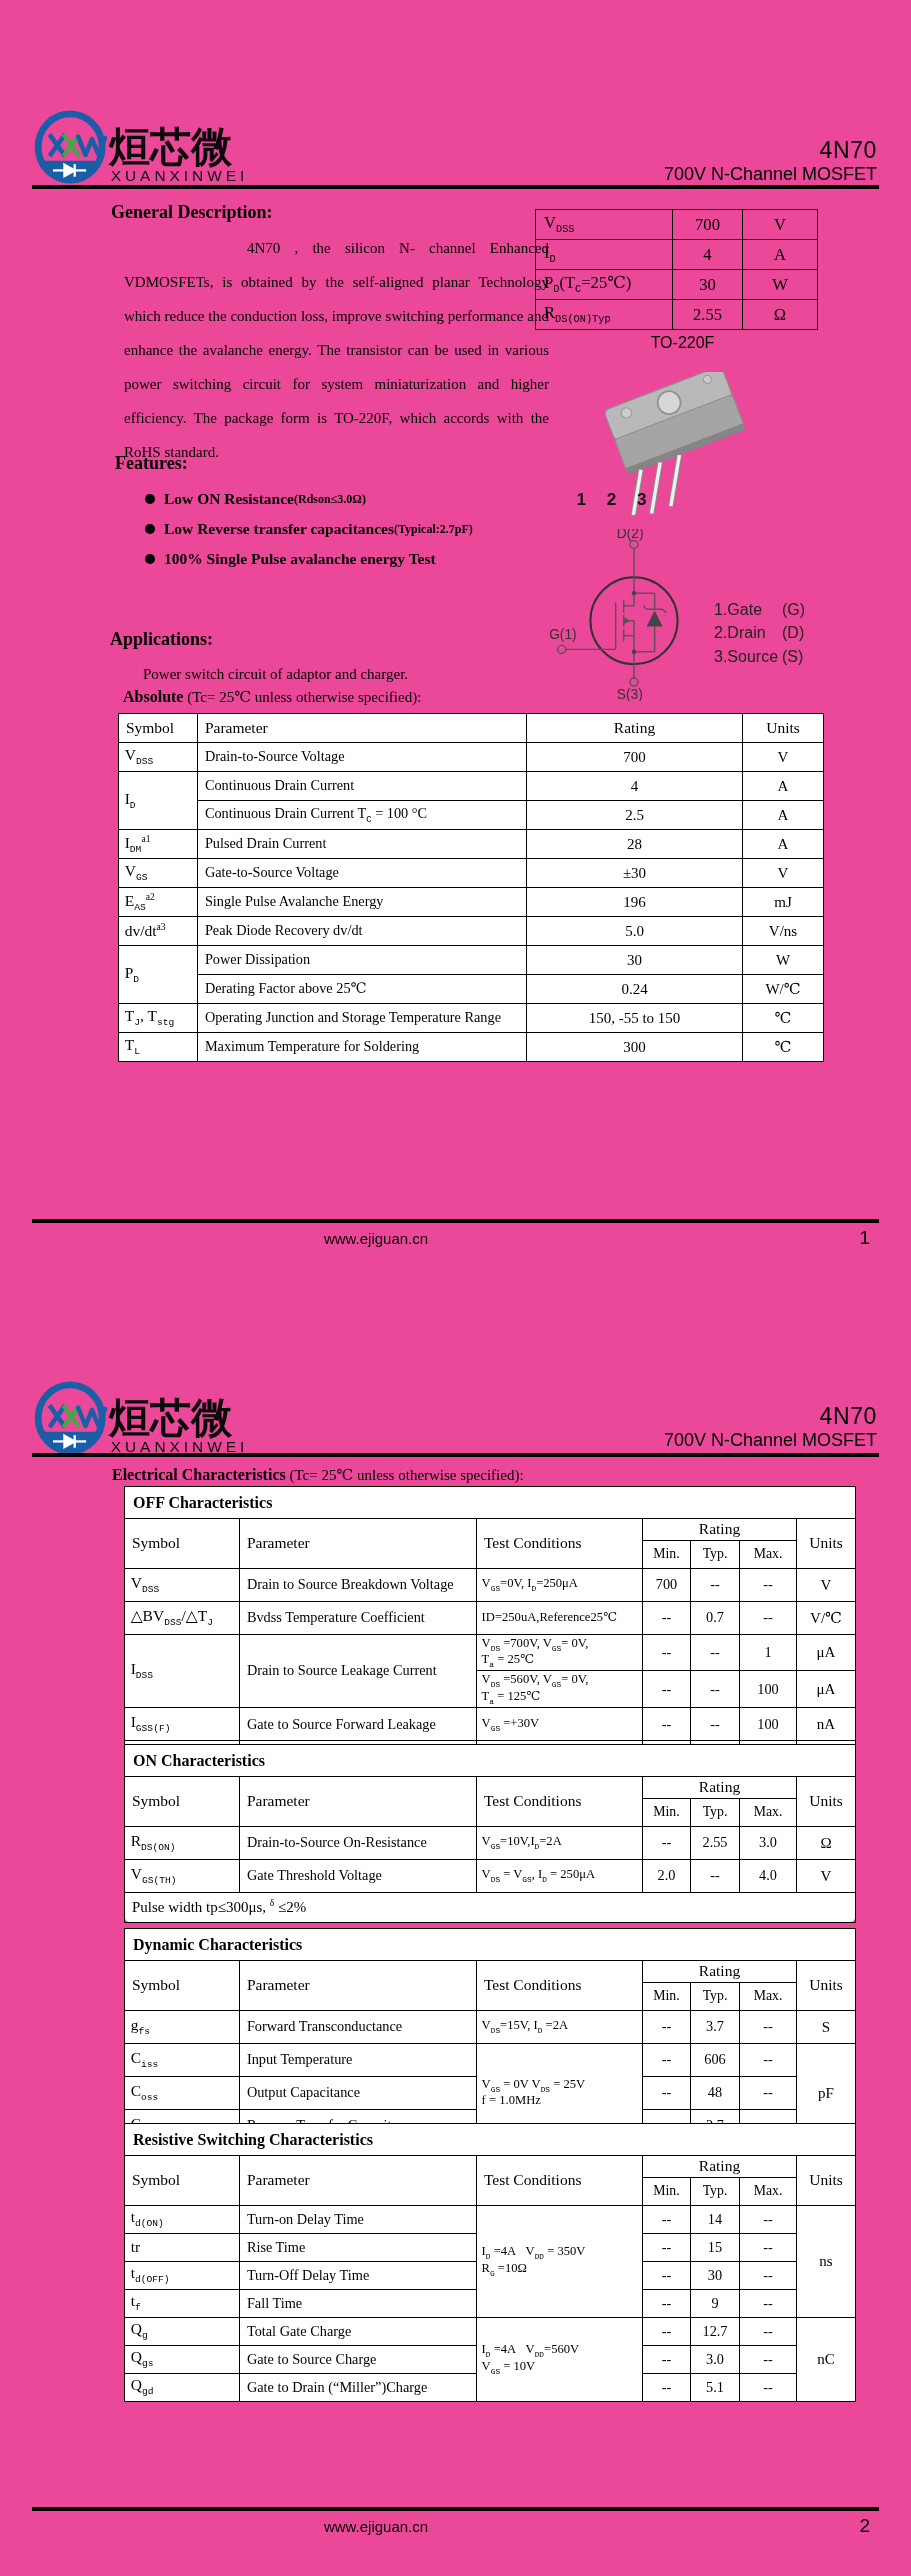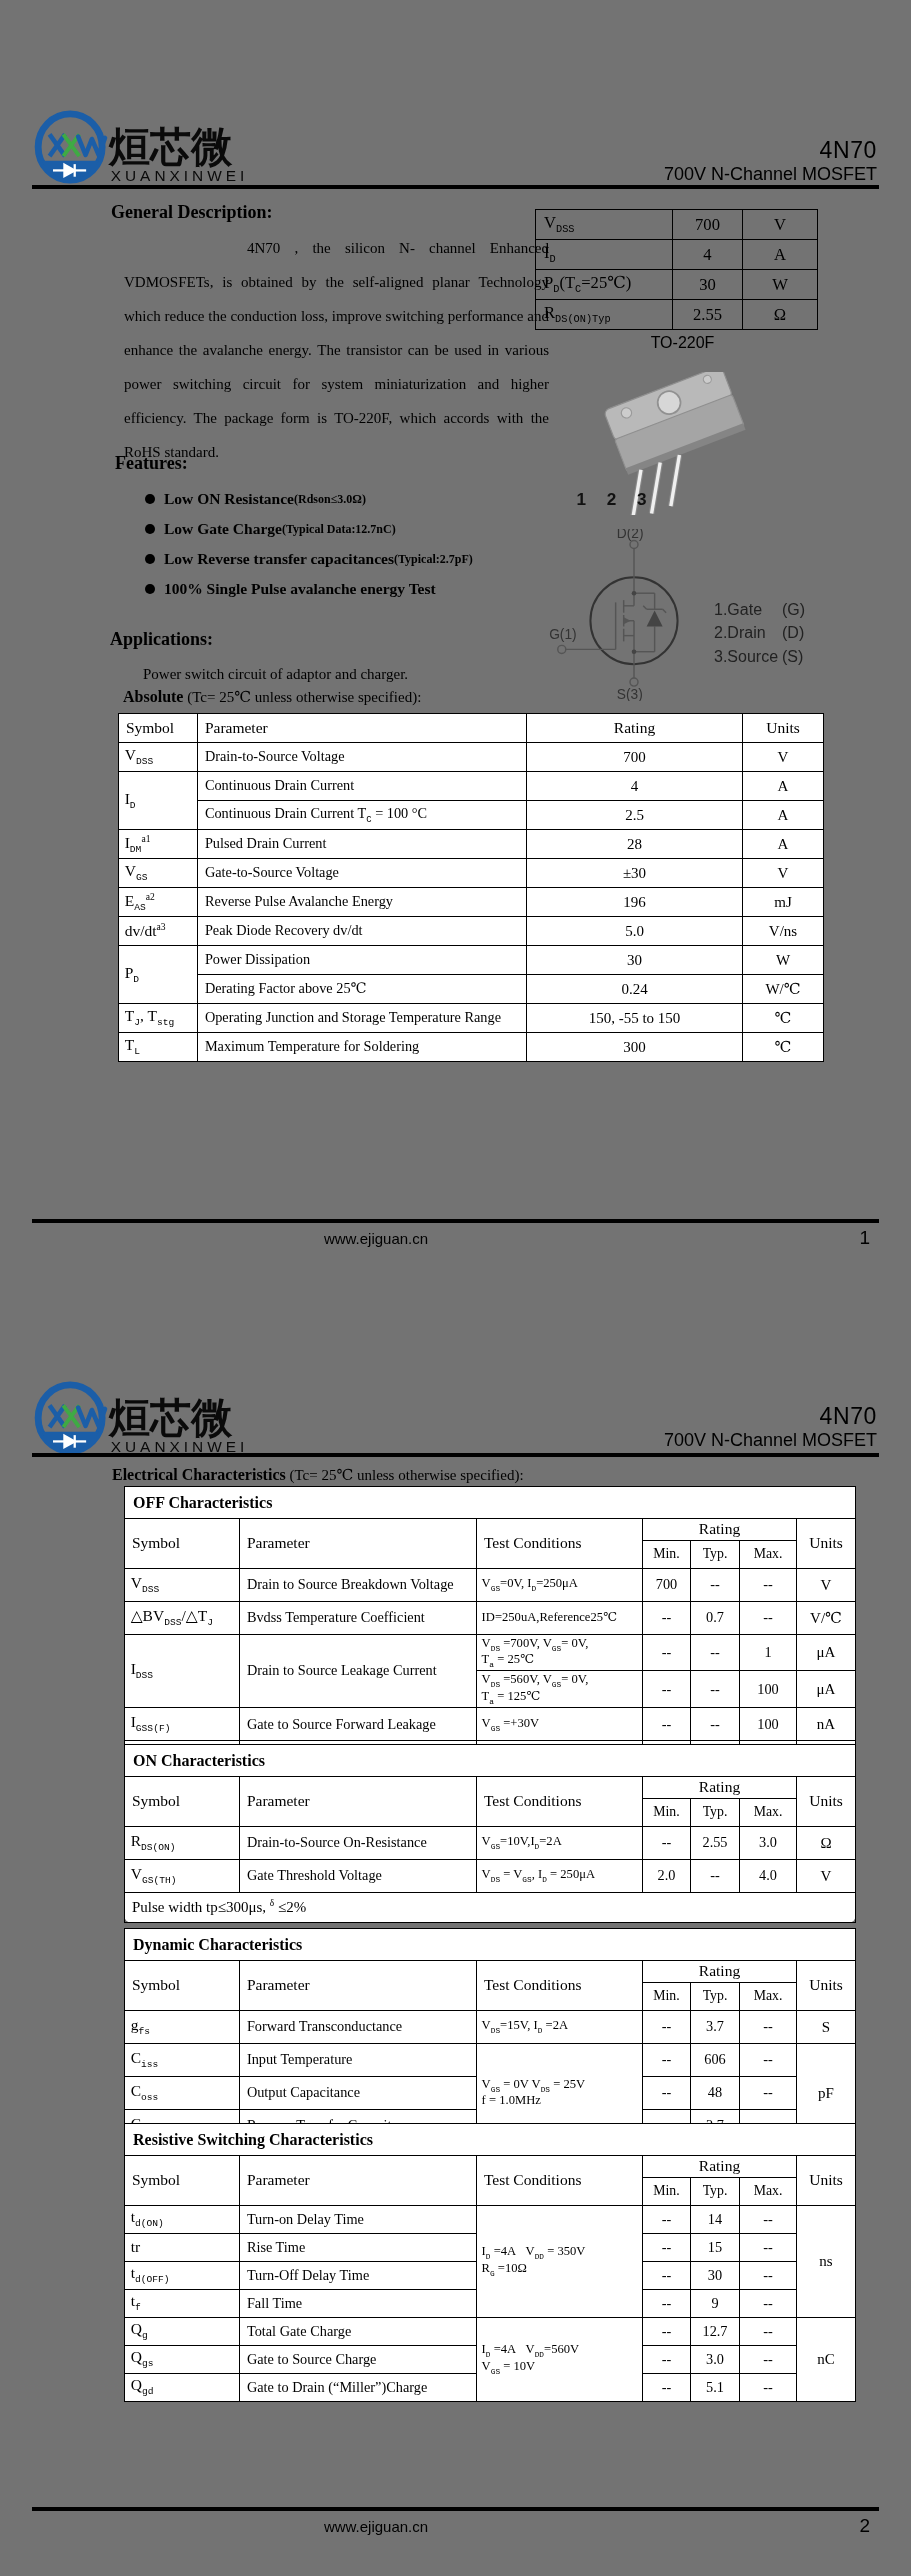"烜芯微" .page { background: #737373 -> #ec4899 }
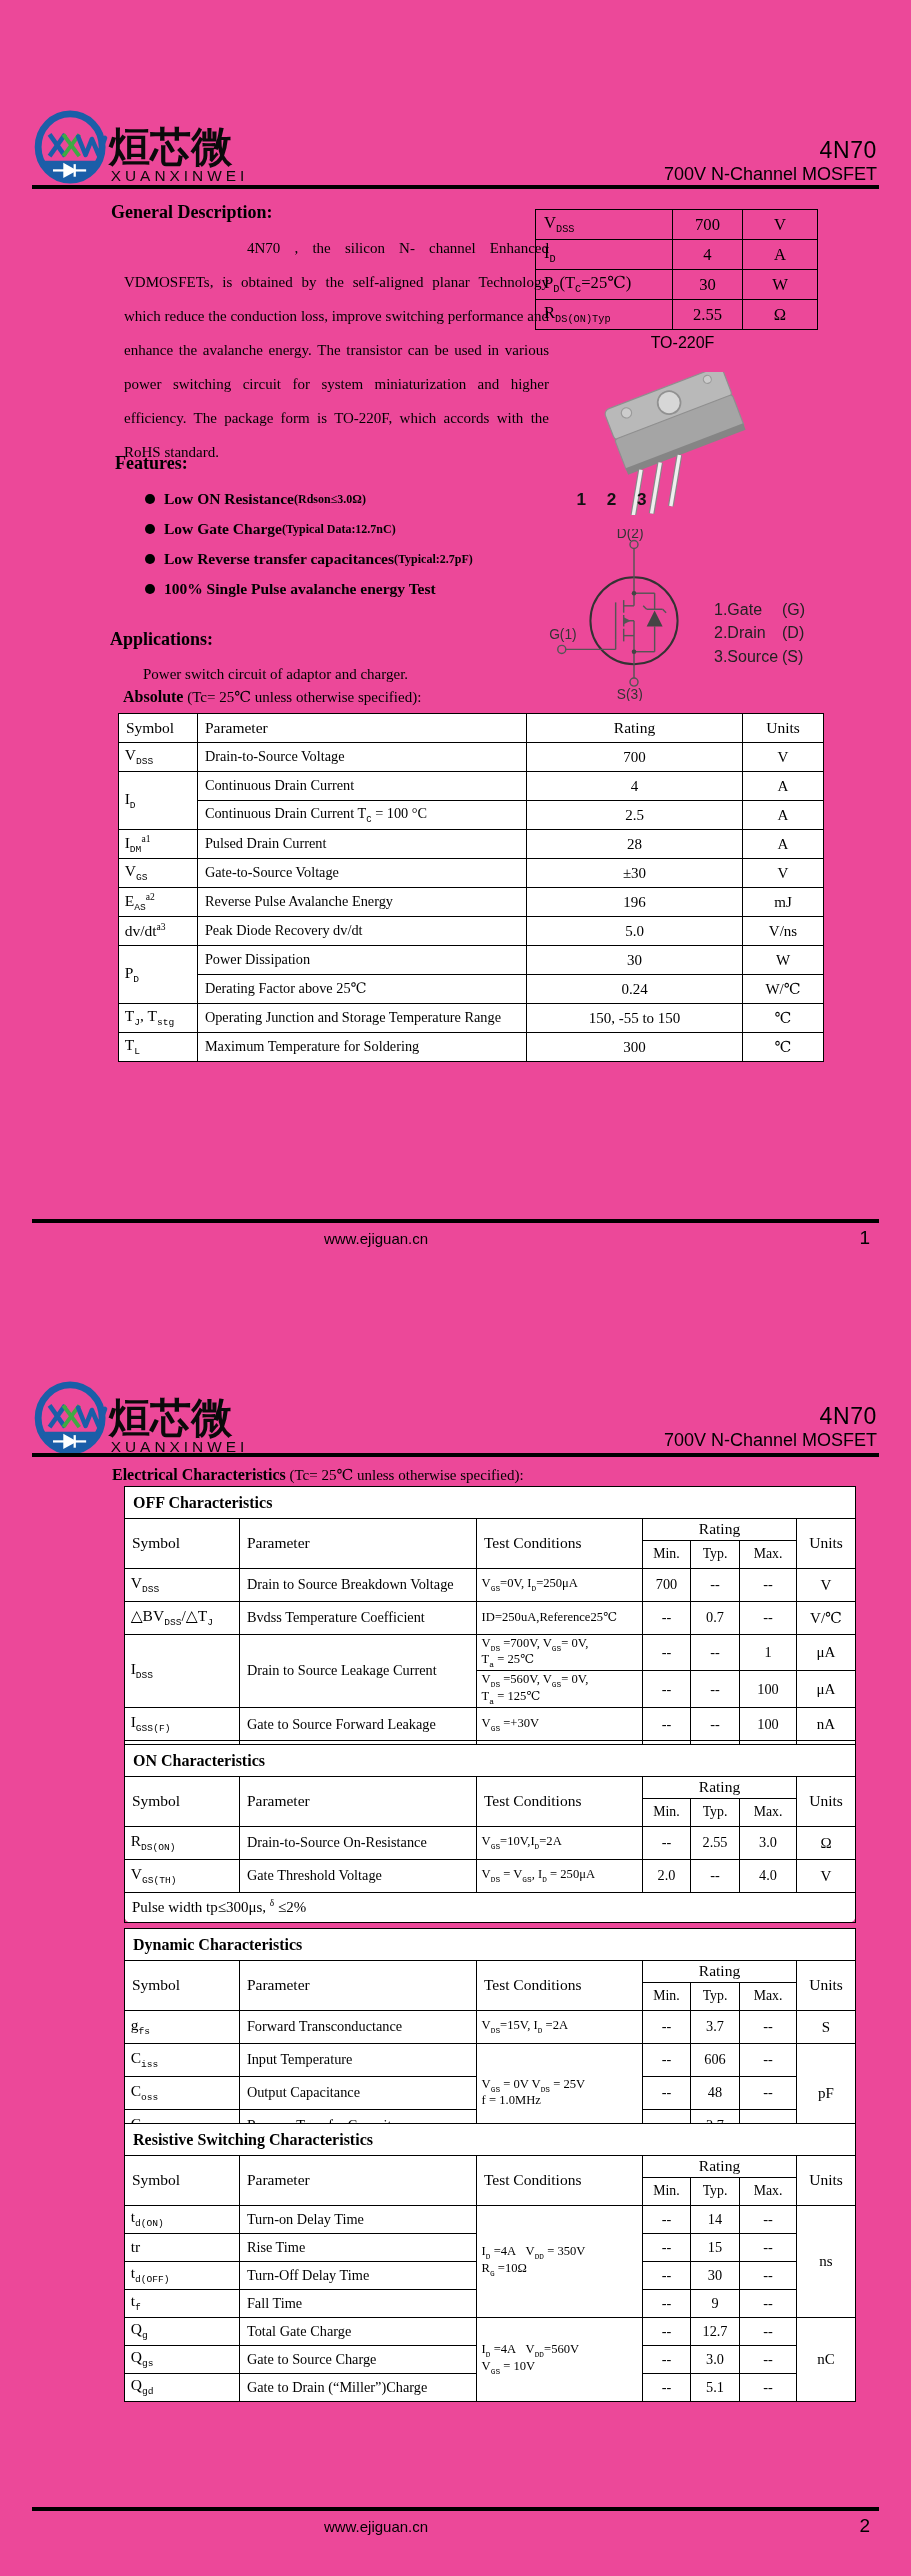"Low Gate Charge" div.feat-item { html: <div> <span></span> <span>Low Gate Charge</span> <span> (Typical Data:12.7nC)</span> </div> -> none }
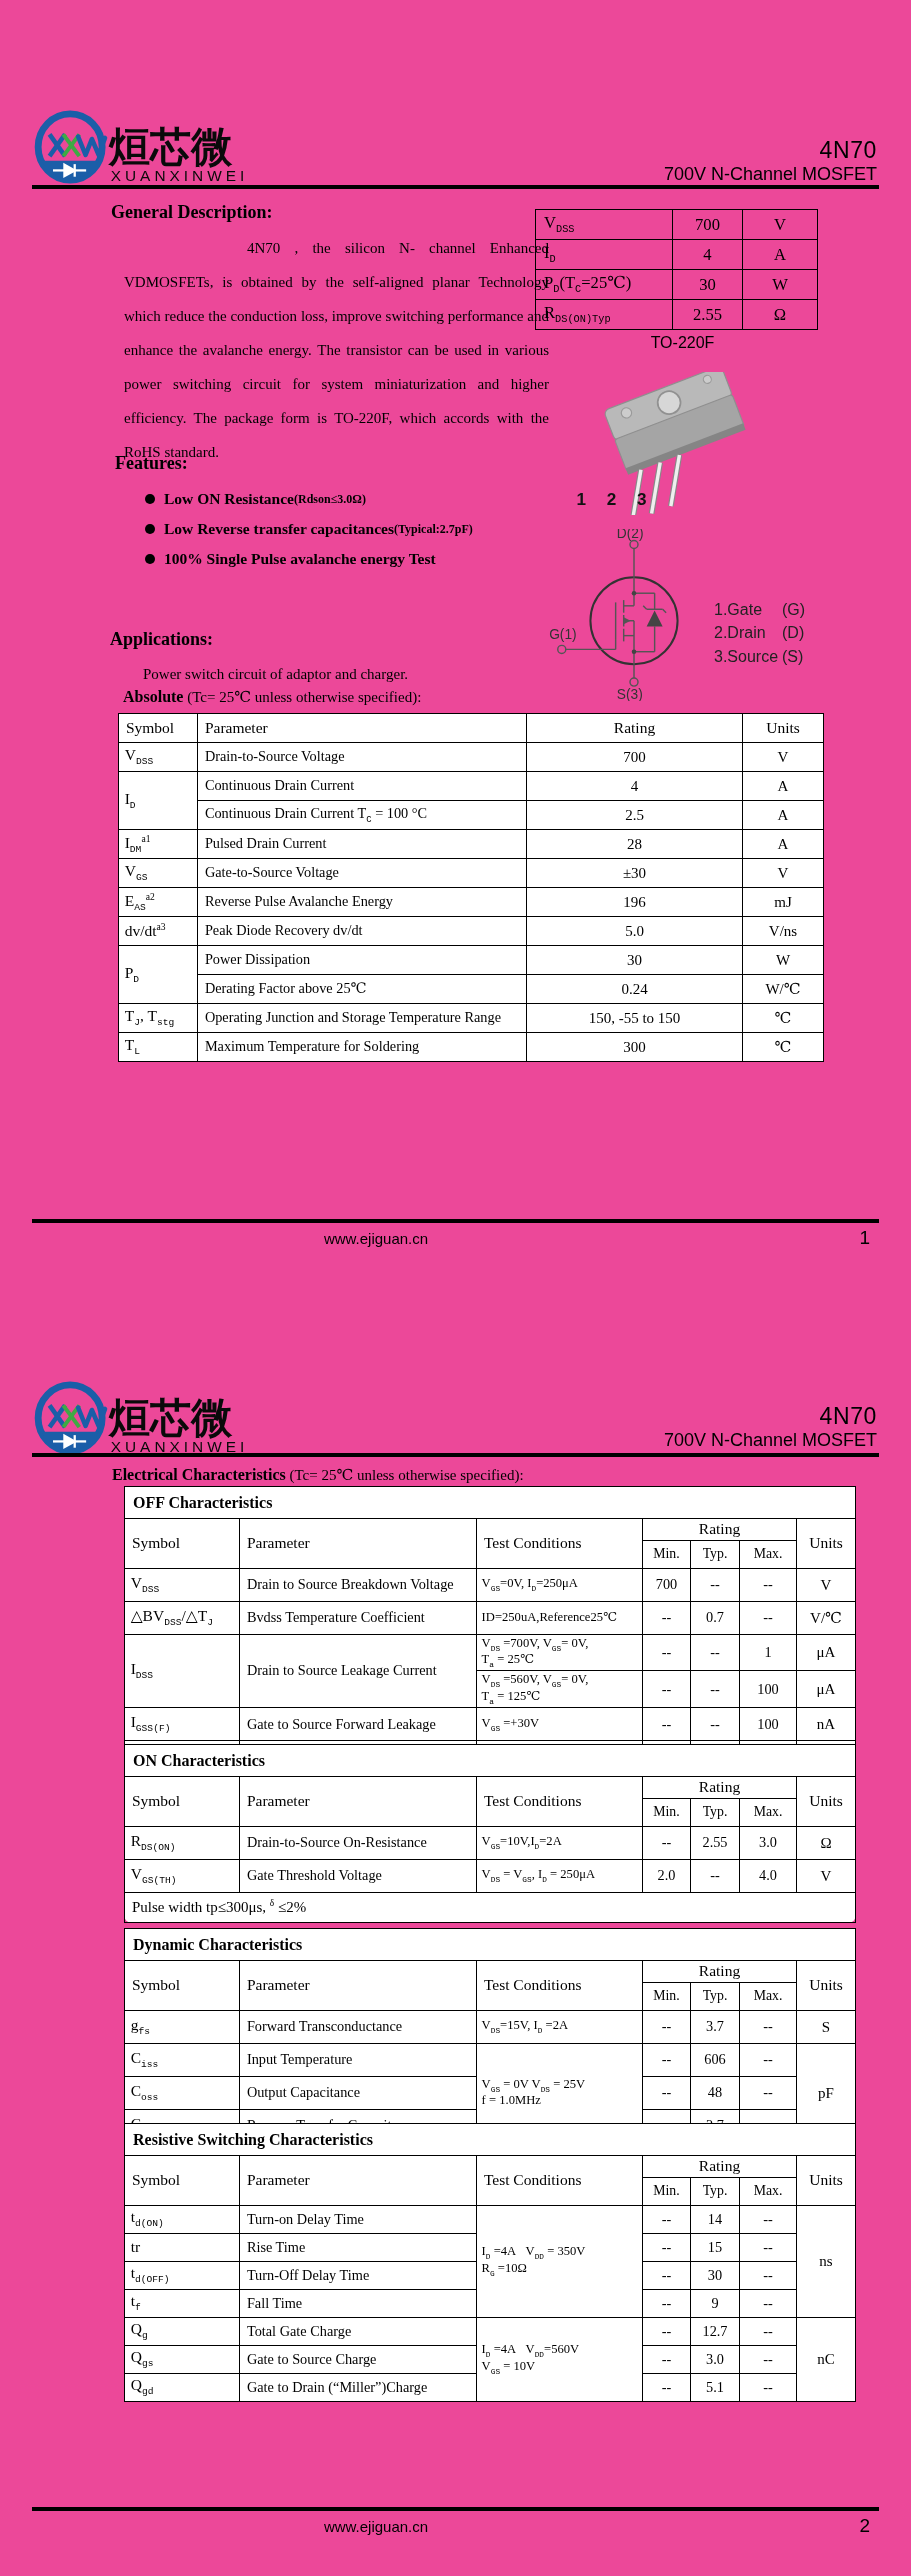"Reverse Pulse Avalanche Energy" span { text: Reverse -> Single }
